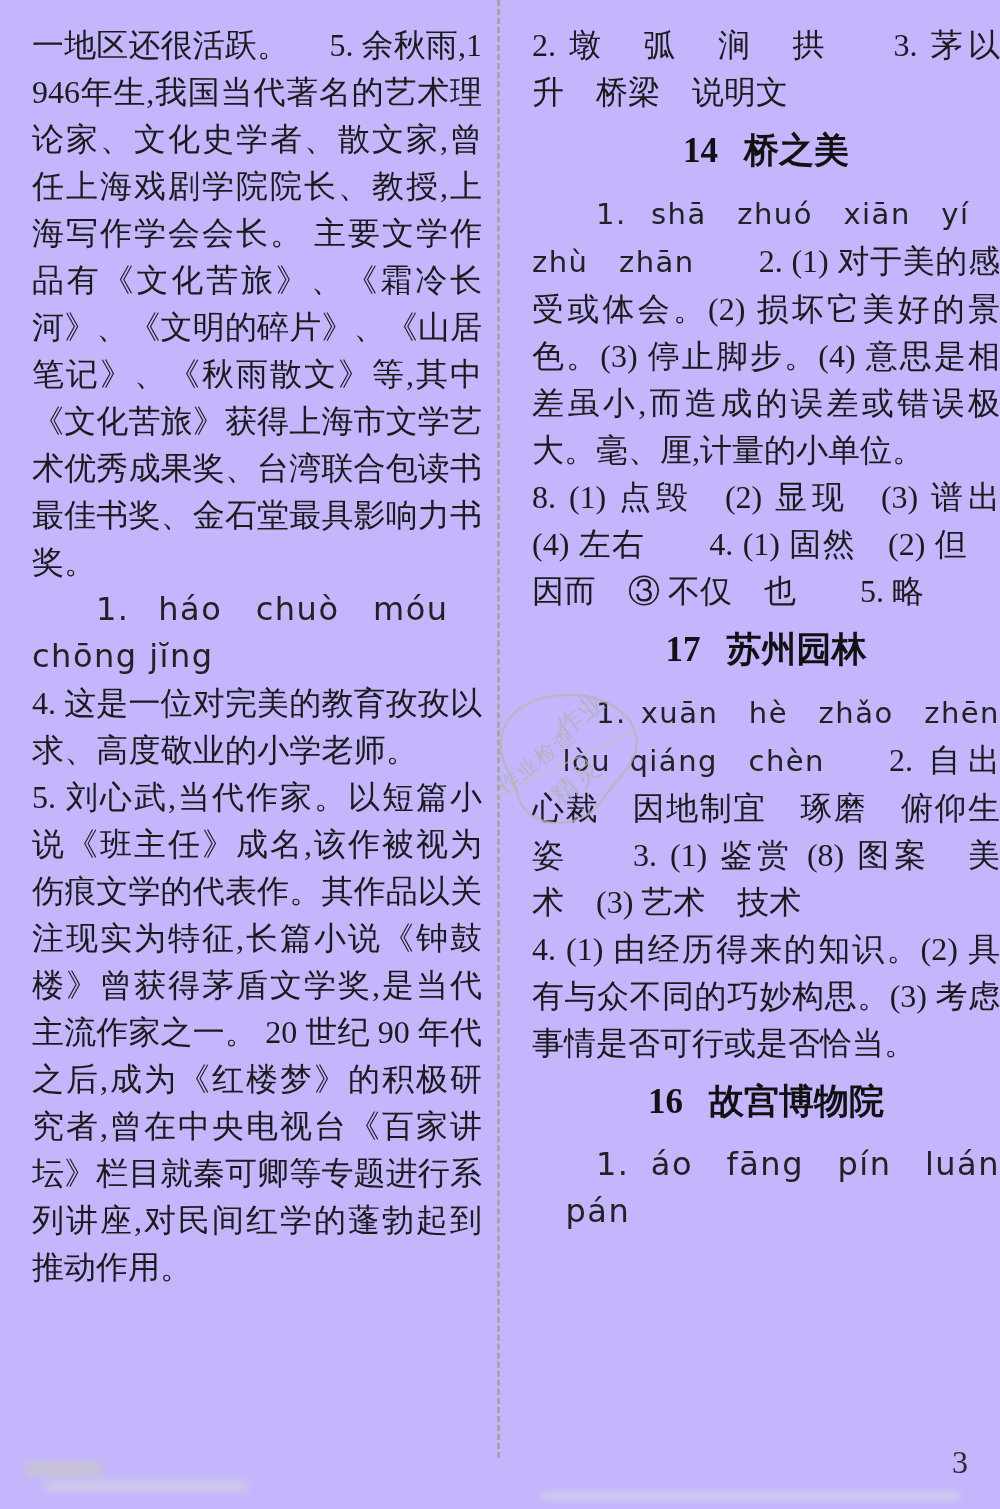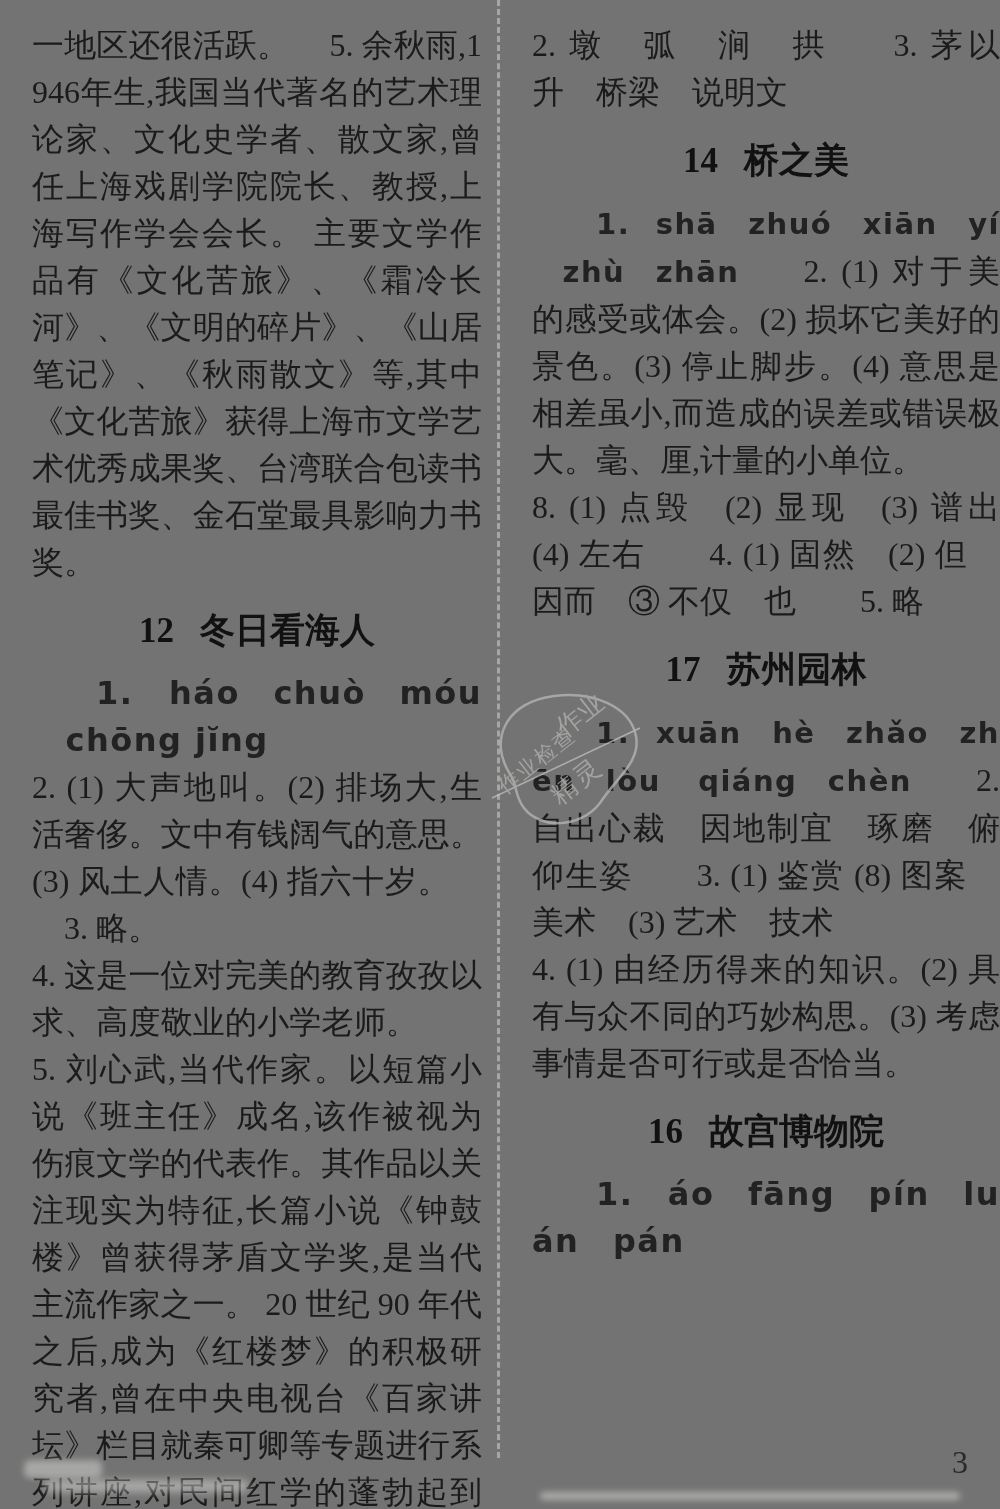"一地区还很活跃。 5." .sheet { background: #737373 -> #c4b5fd }
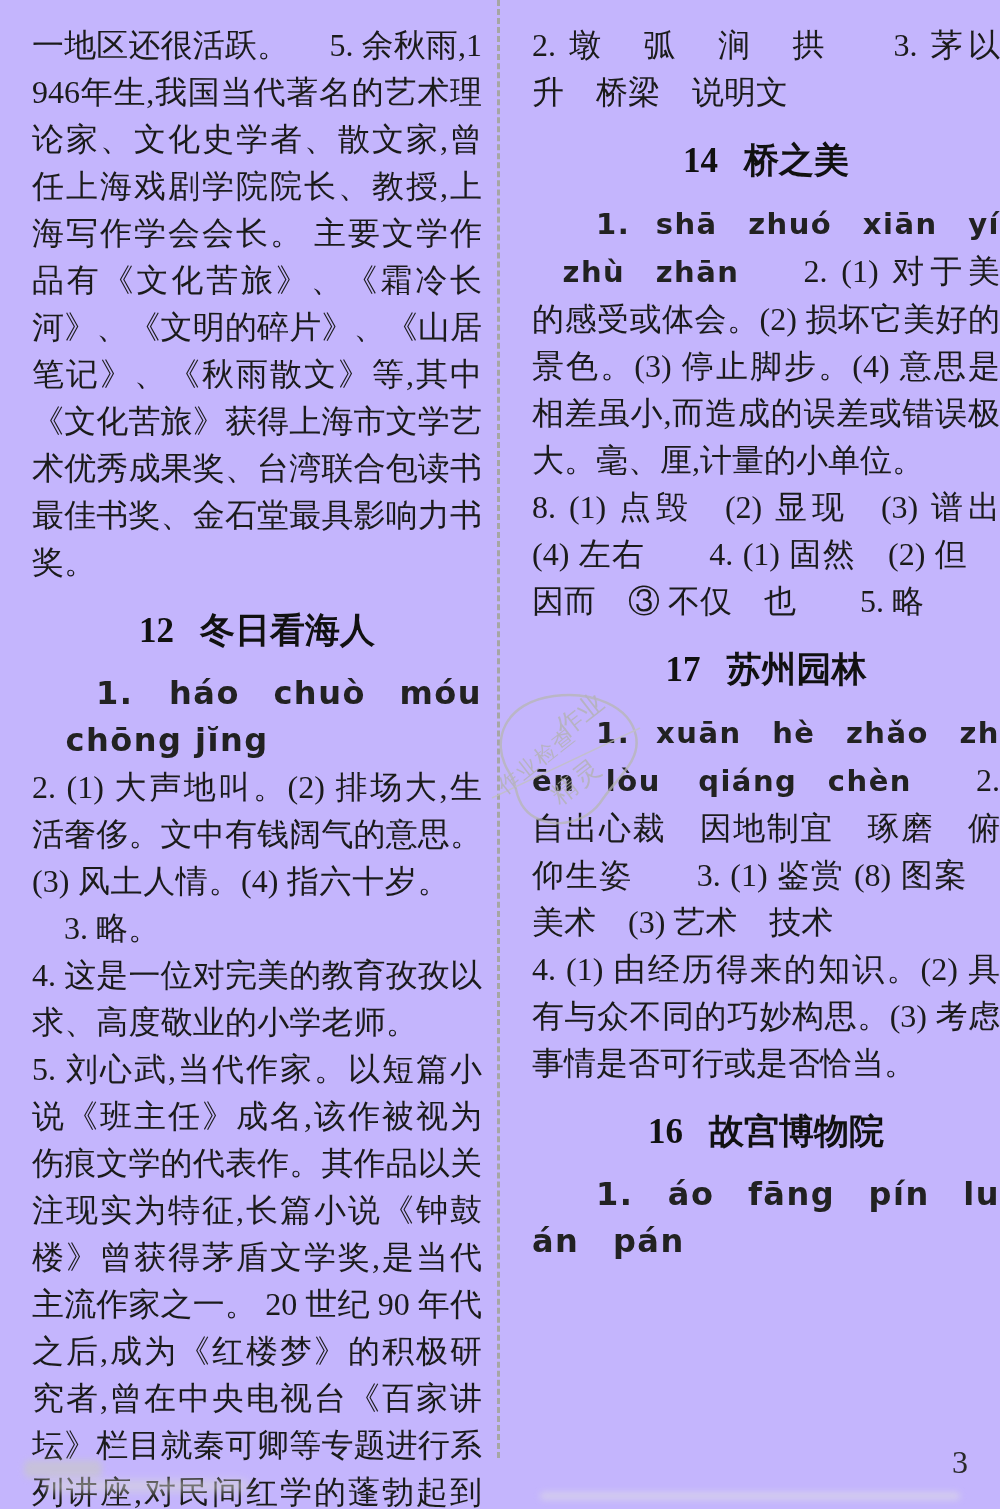"14 桥之美" h2.lesson { margin: 22px 0 17px -> 12px 0 17px }
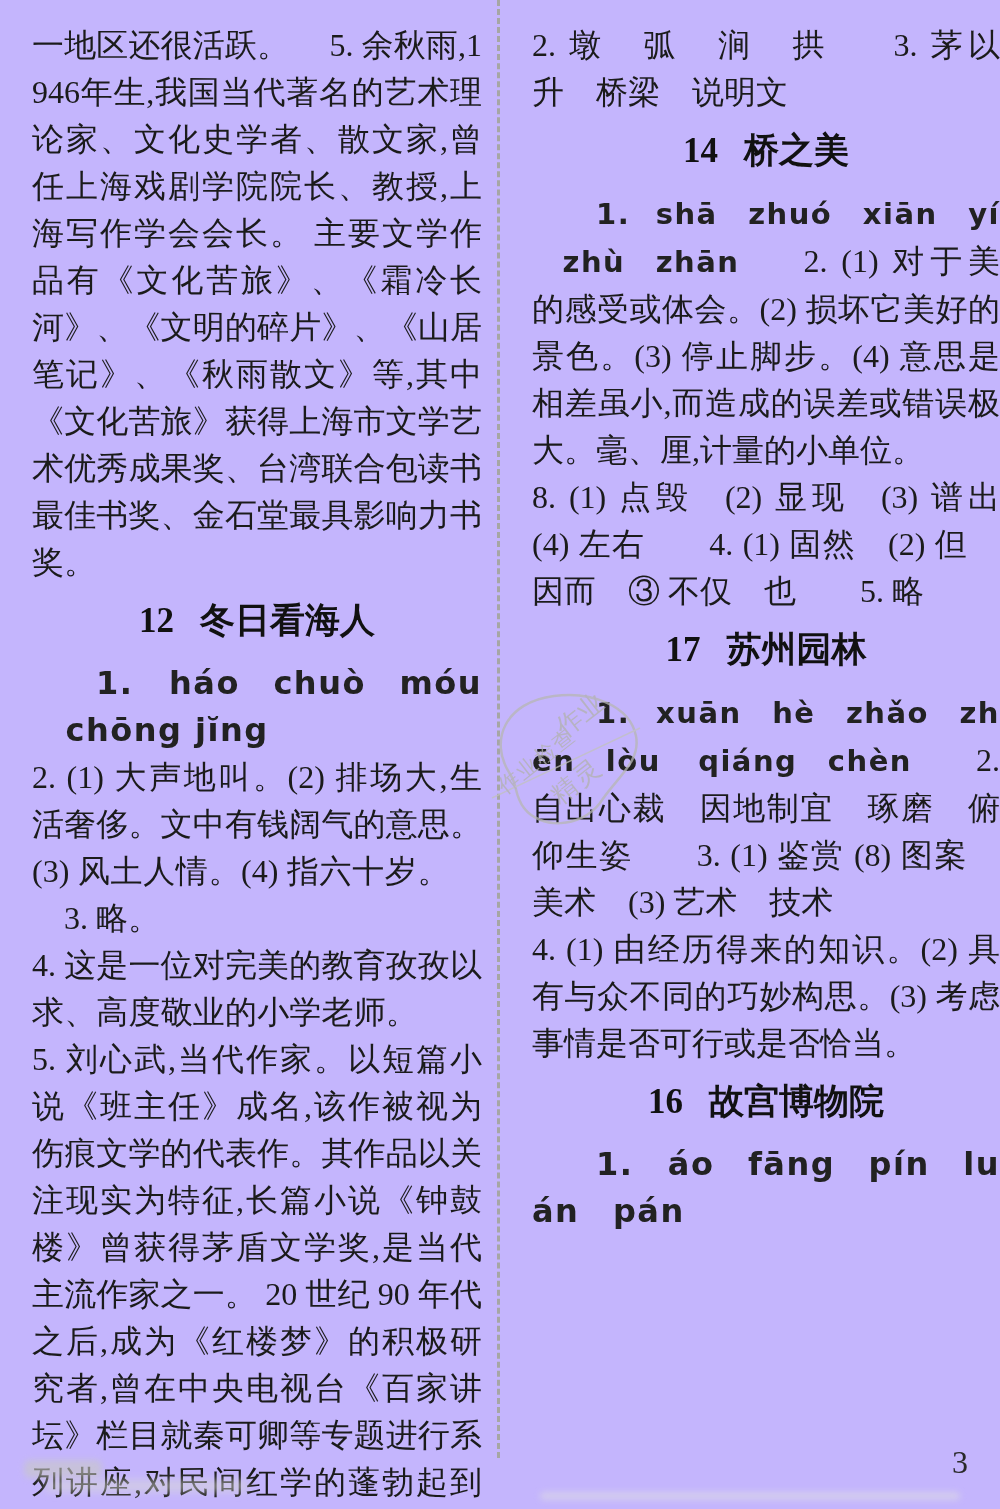"1. shā zhuó xiān yí" .pinyin { font-weight: bold -> none }
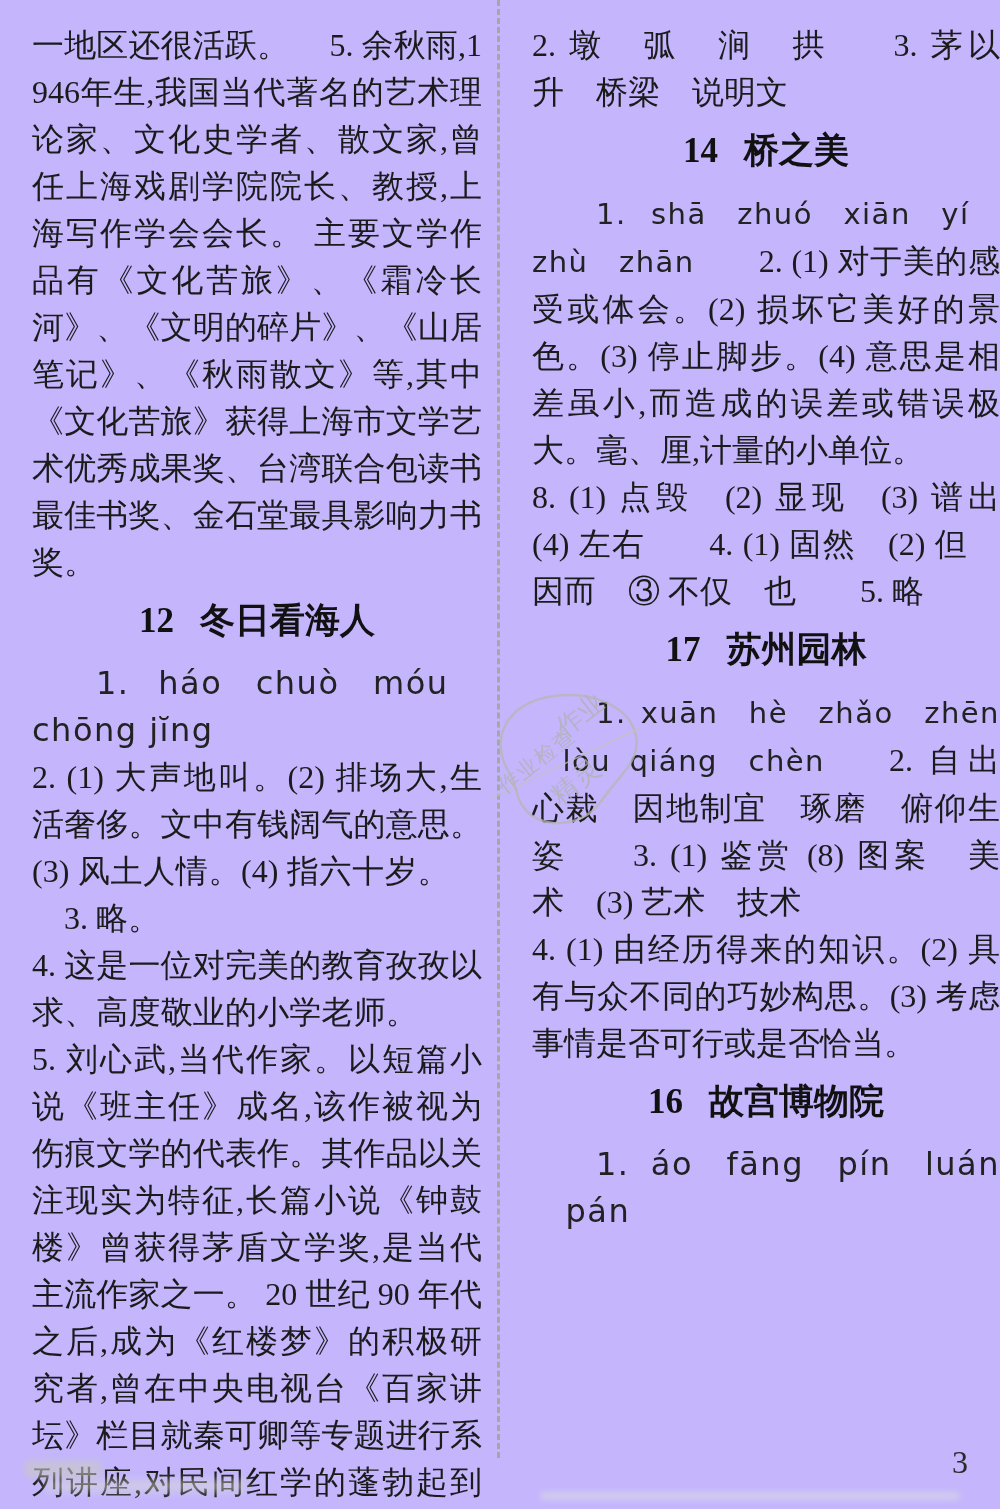"12 冬日看海人" h2.lesson { html: <h2><span>12</span><span>冬日看海人</span></h2> -> none }
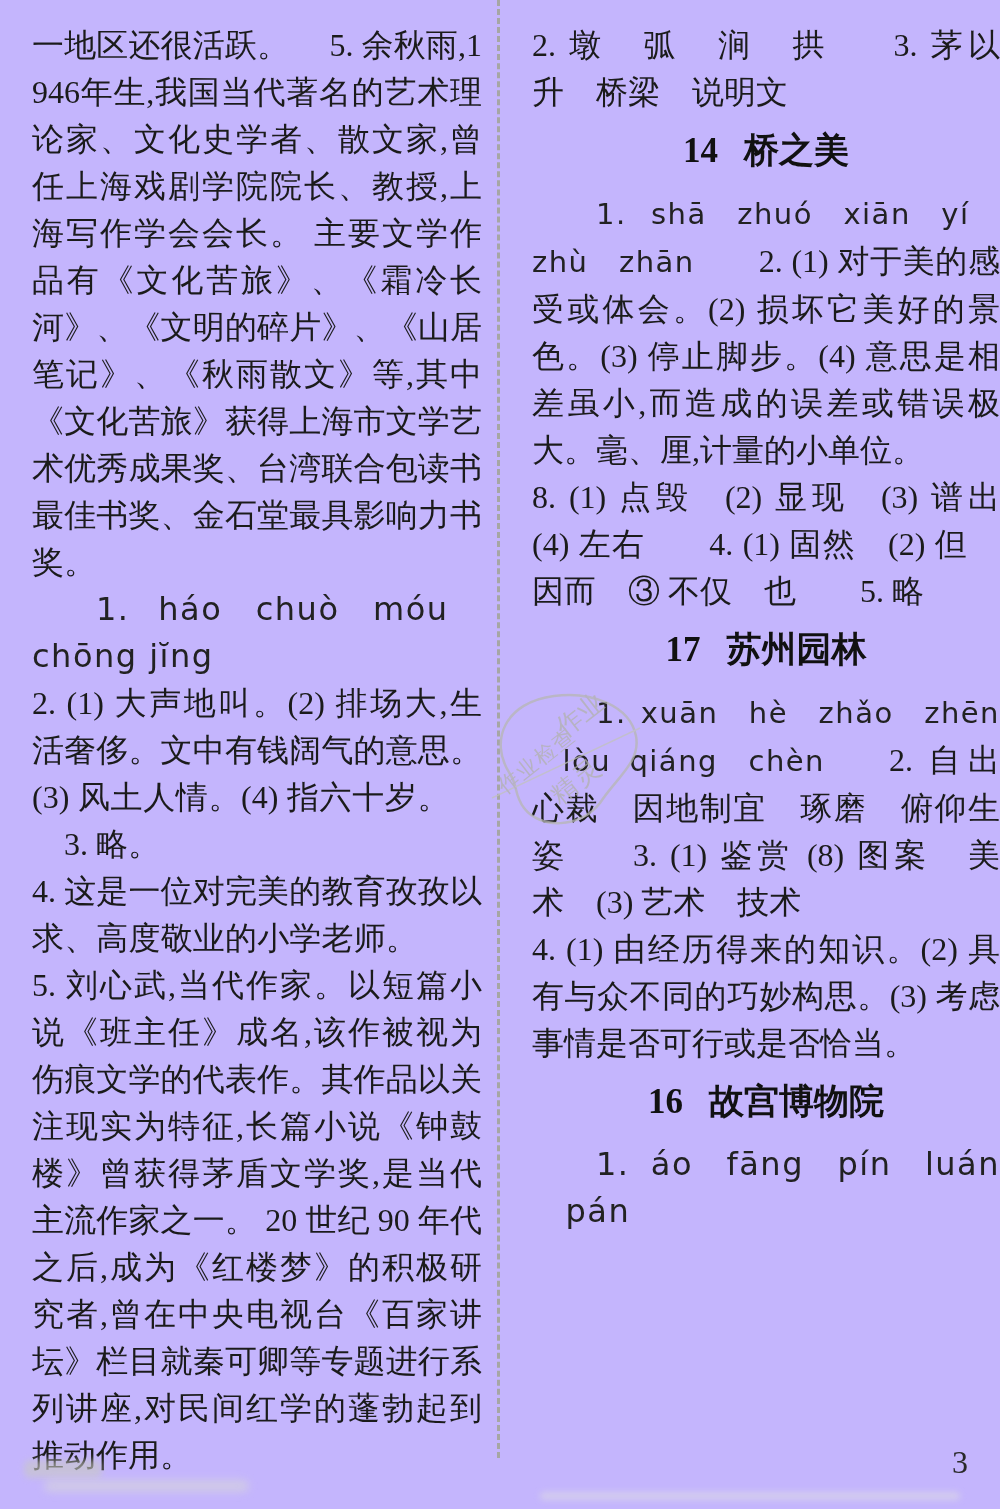"2. (1) 大声地叫。(2) 排场大,生活奢侈。文中有钱阔气的意思。(3)" p.body { html: <p>2. (1) 大声地叫。(2) 排场大,生活奢侈。文中有钱阔气的意思。(3) 风土人情。(4) 指六十岁。 3. 略。</p> -> none }
